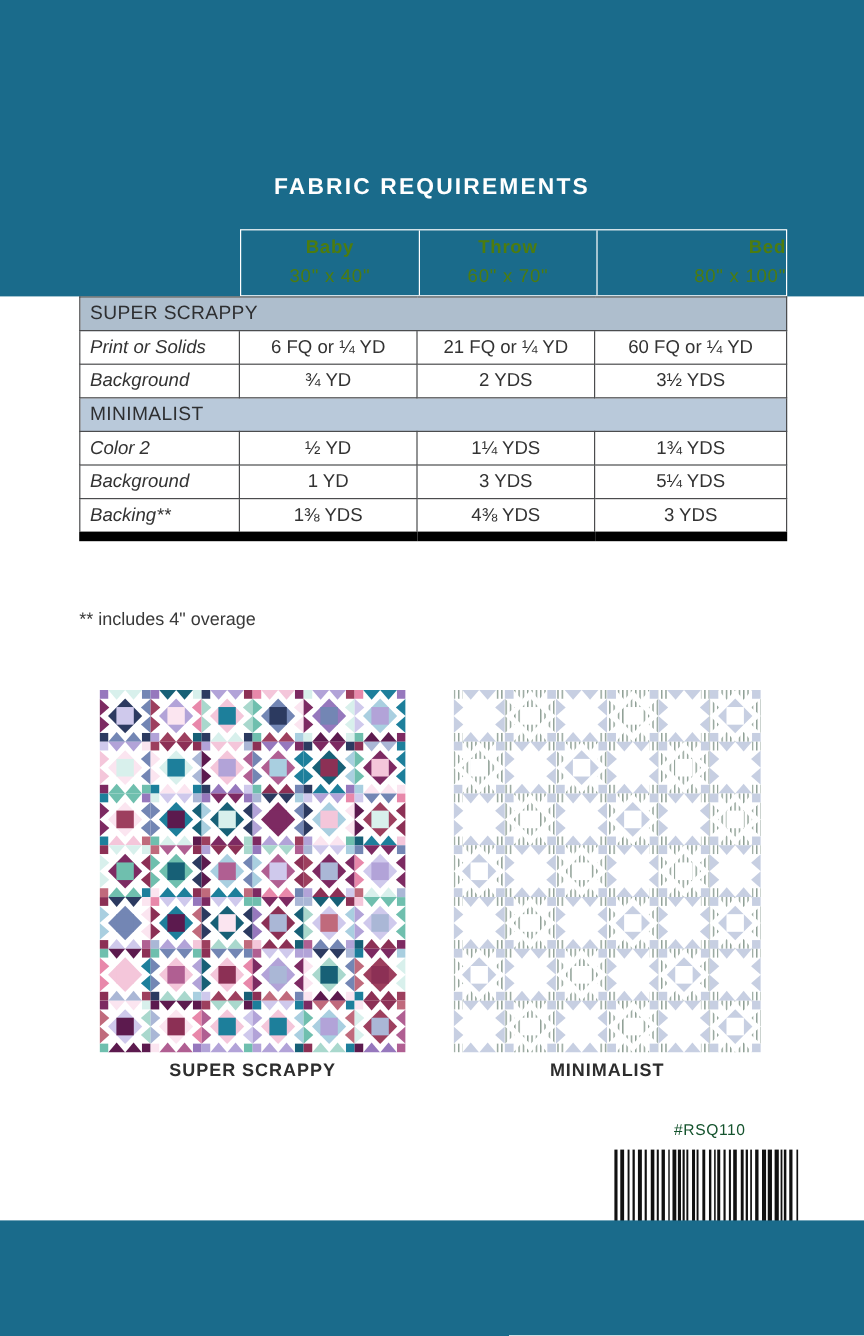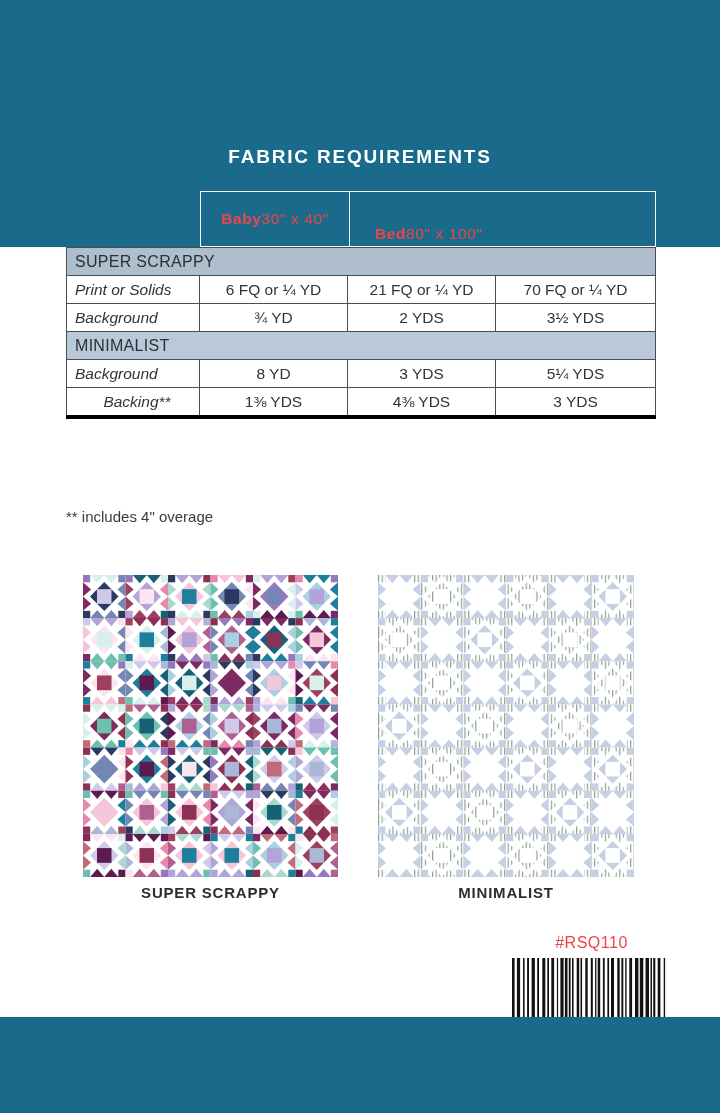"Baby" .size-col { color: #ef4444 -> #4d7c0f; flex-direction: row -> column }
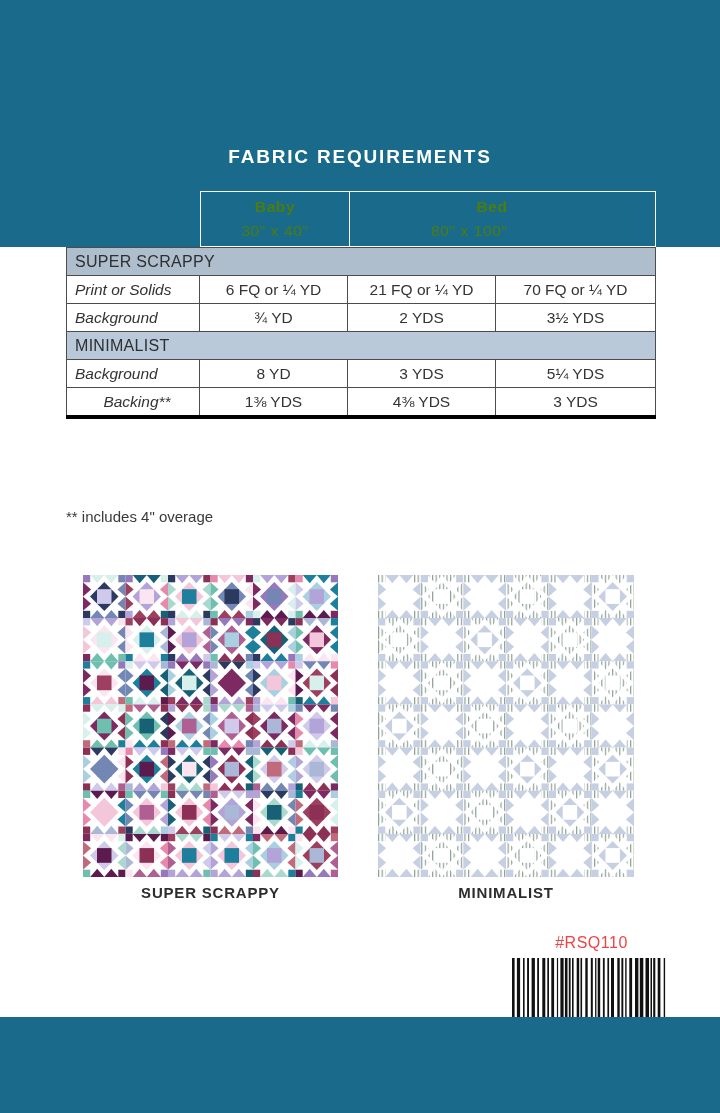"Throw" div.size-col { html: none -> <div> <div>Throw</div> <div>60" x 70"</div> </div> }
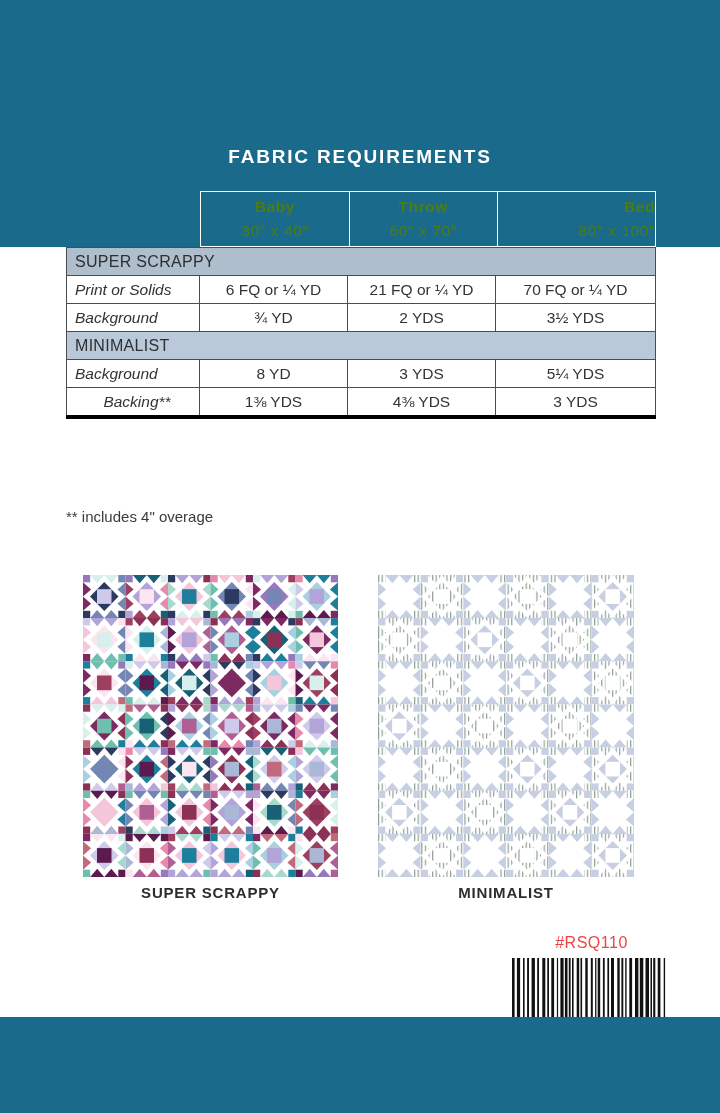"70 FQ or ¼ YD" td.val { text: 70 -> 60 }
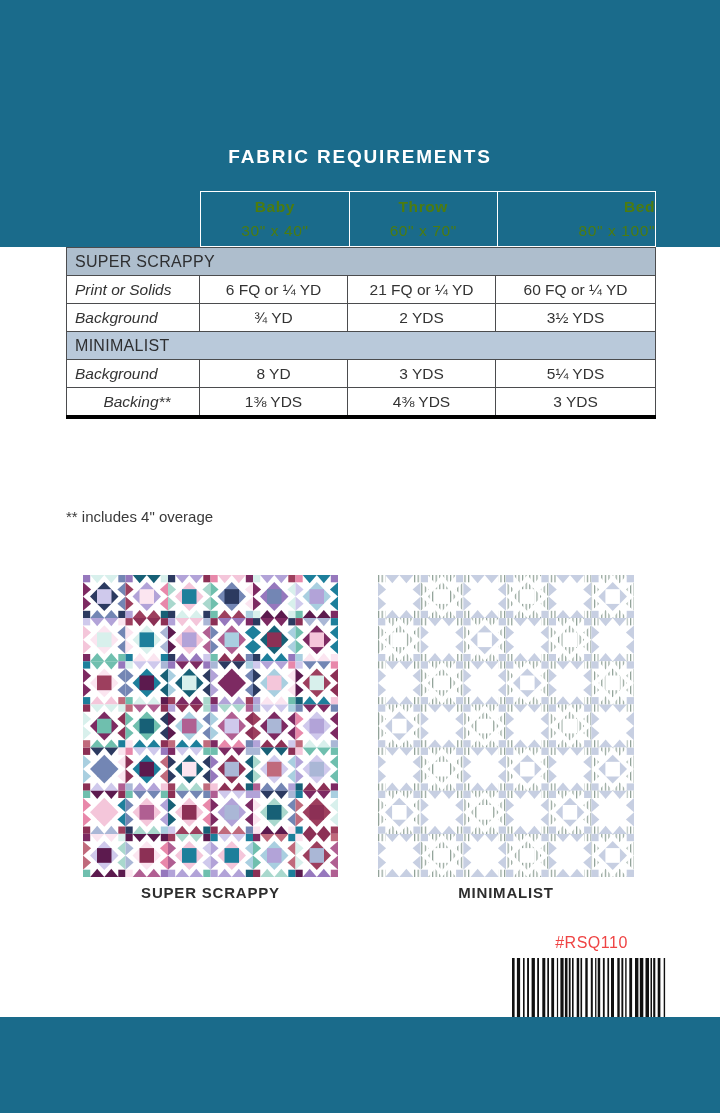"Color 2" tr { html: none -> <tr> <td>Color 2</td> <td>½ YD</td> <td>1¼ YDS</td> <td>1¾ YDS</td> </tr> }
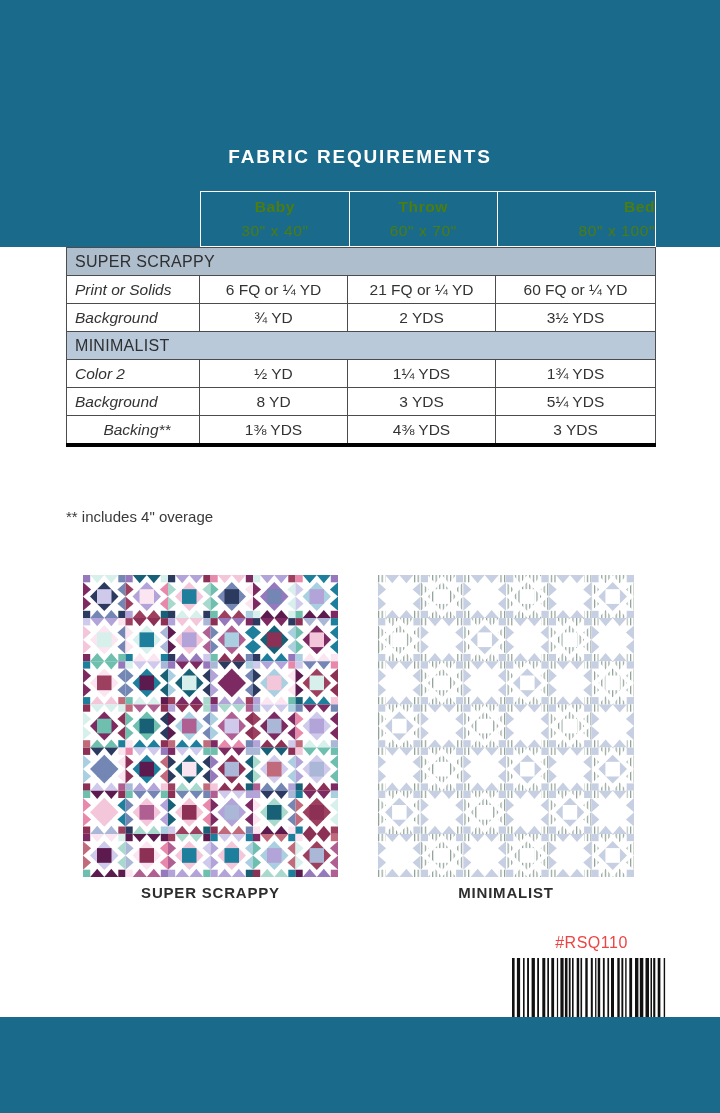"8 YD" td.val { text: 8 -> 1 }
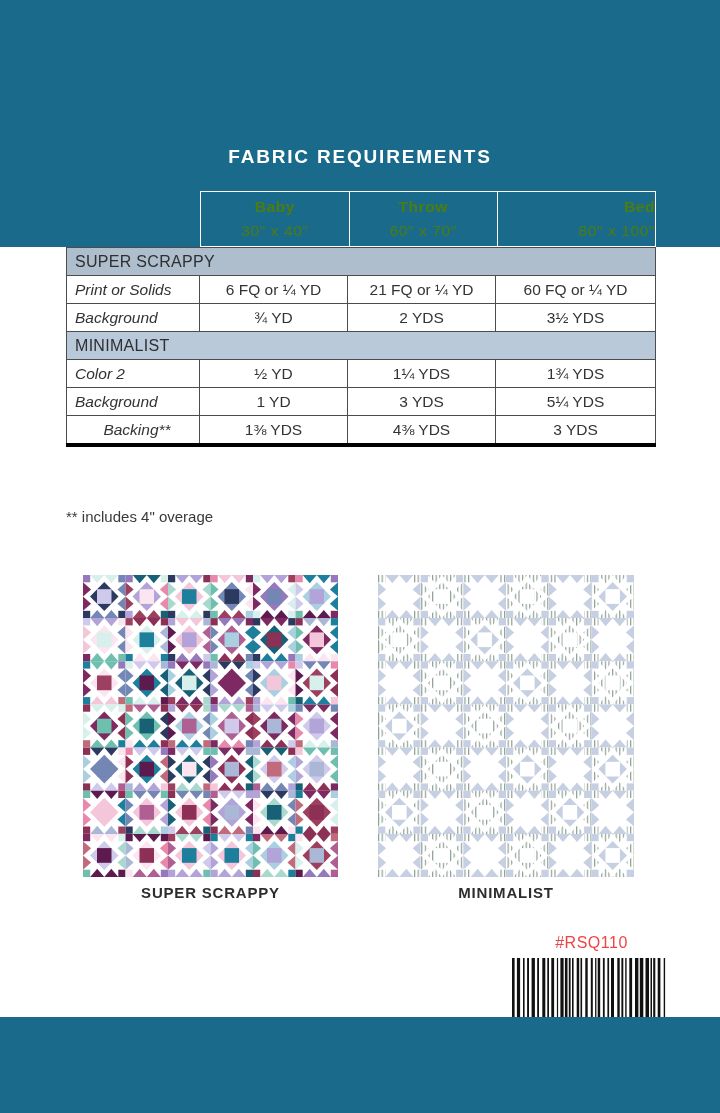"Backing**" table.req tr:last-child td { border-bottom: 4px solid #000000 -> 8px solid #000000; text-align: center -> none }
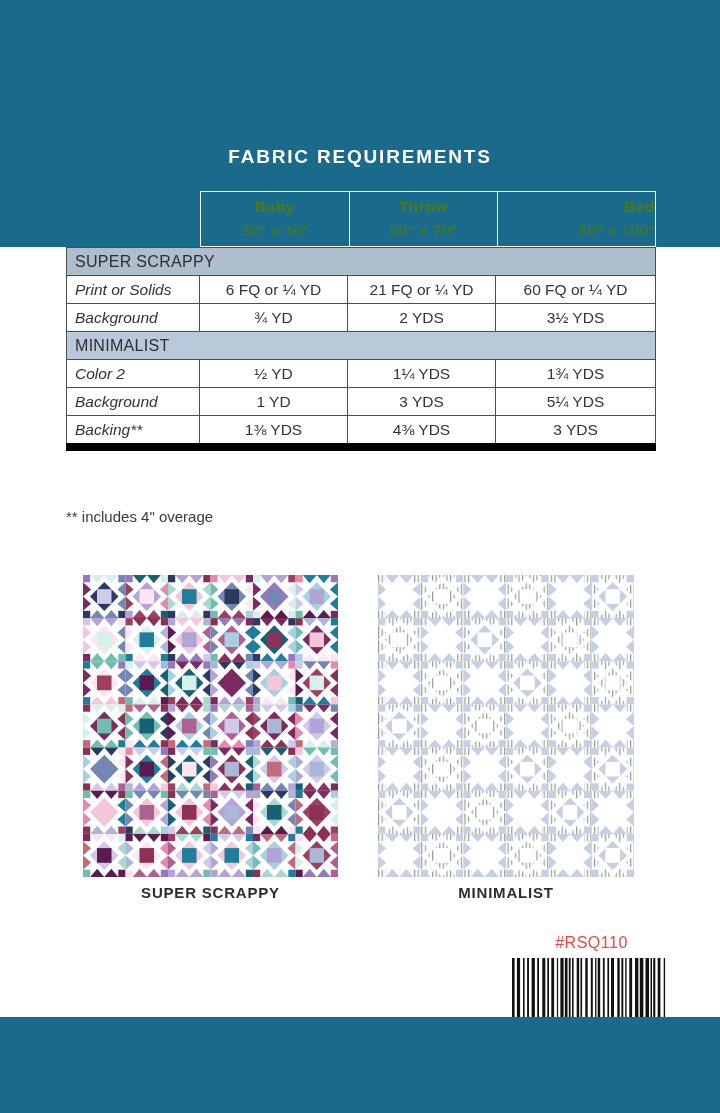"#RSQ110" .sku { color: #ef4444 -> #14532d; font-size: 16px -> 13px }
